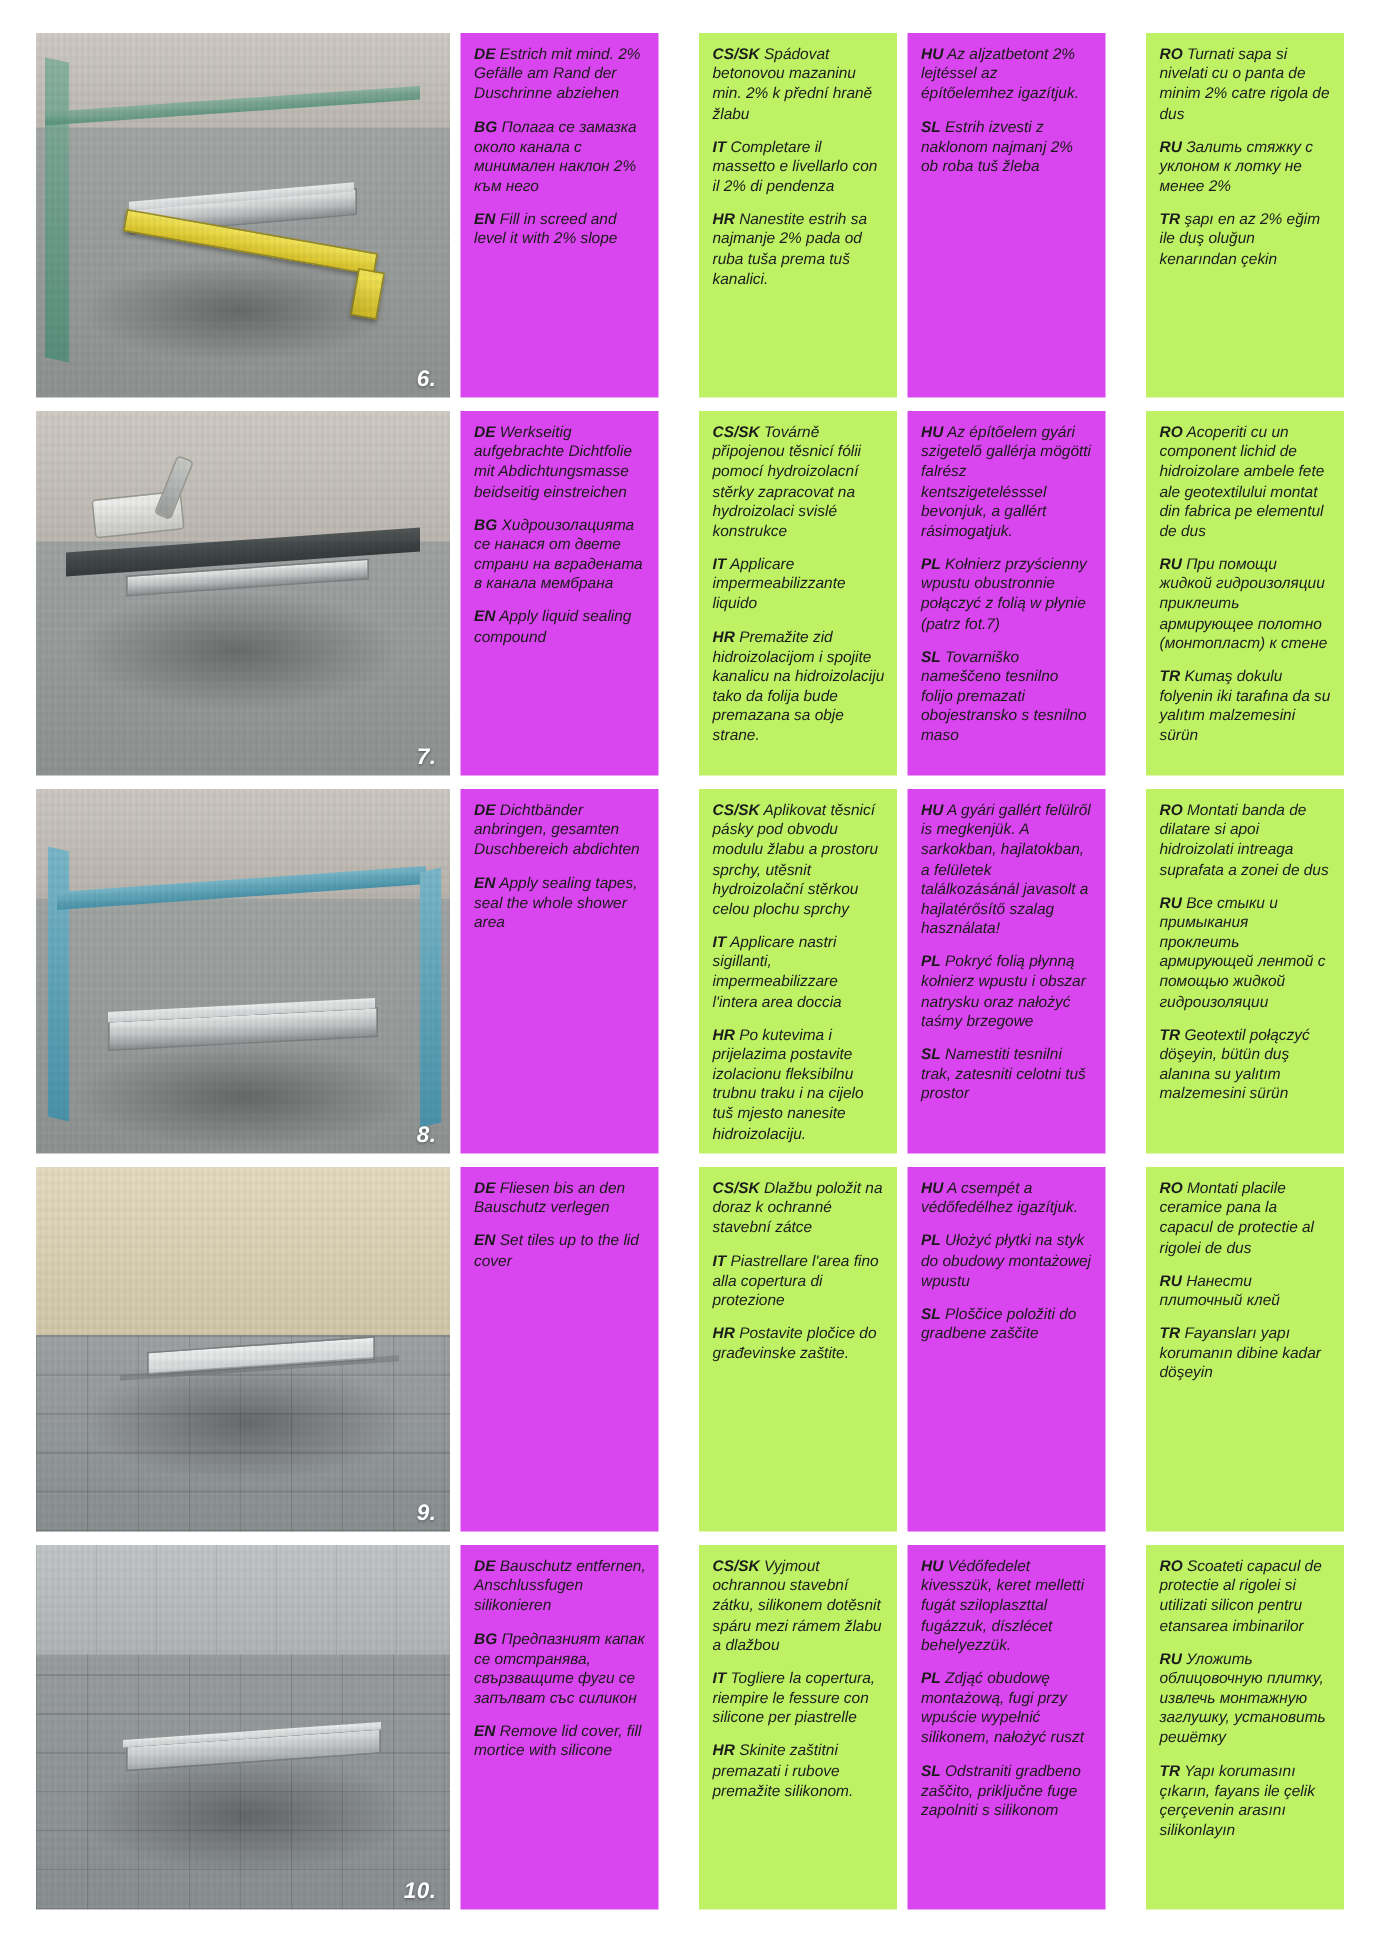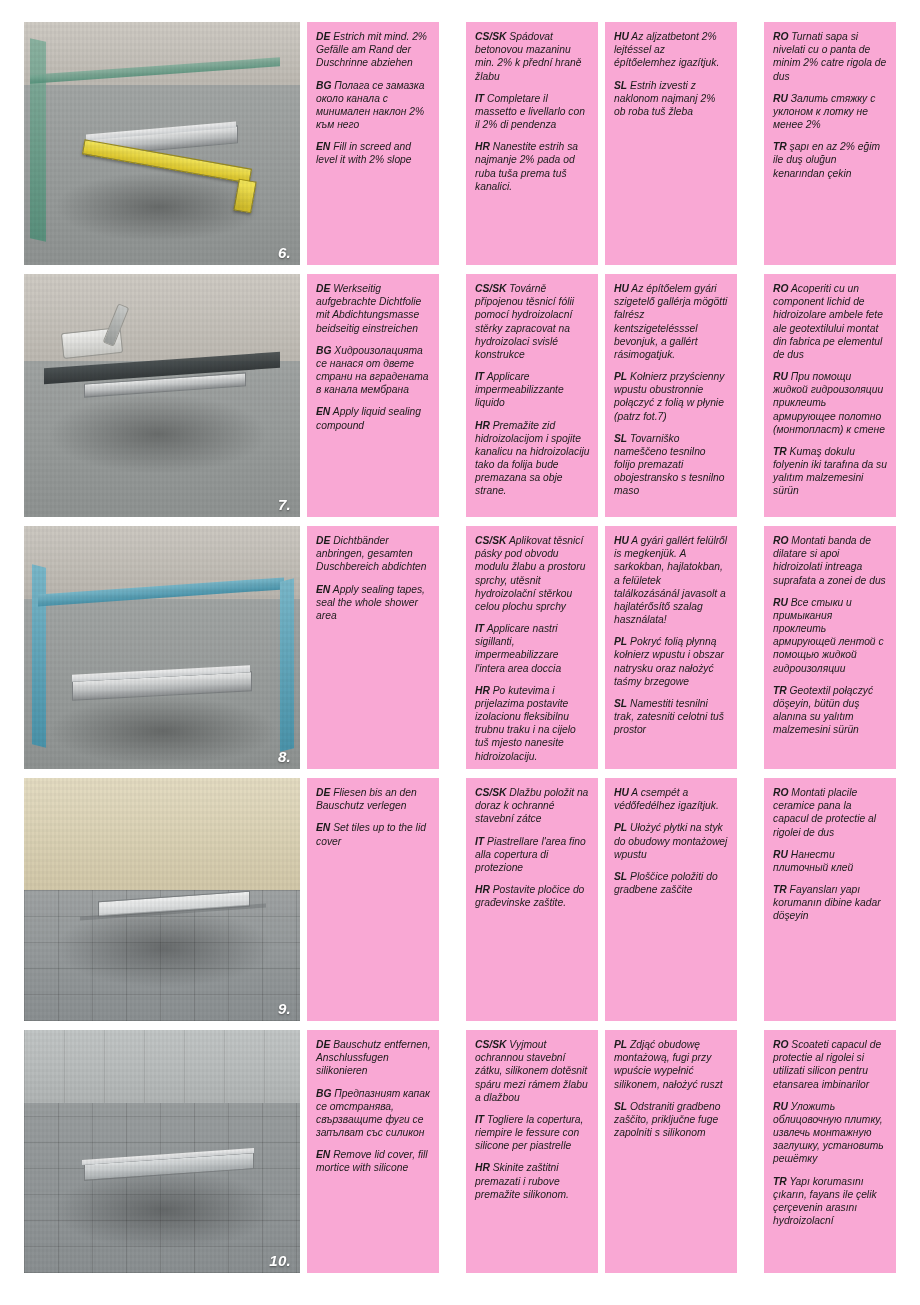"DE Estrich mit mind. 2%" .txt-cell { background: #f9a8d4 -> #d946ef }
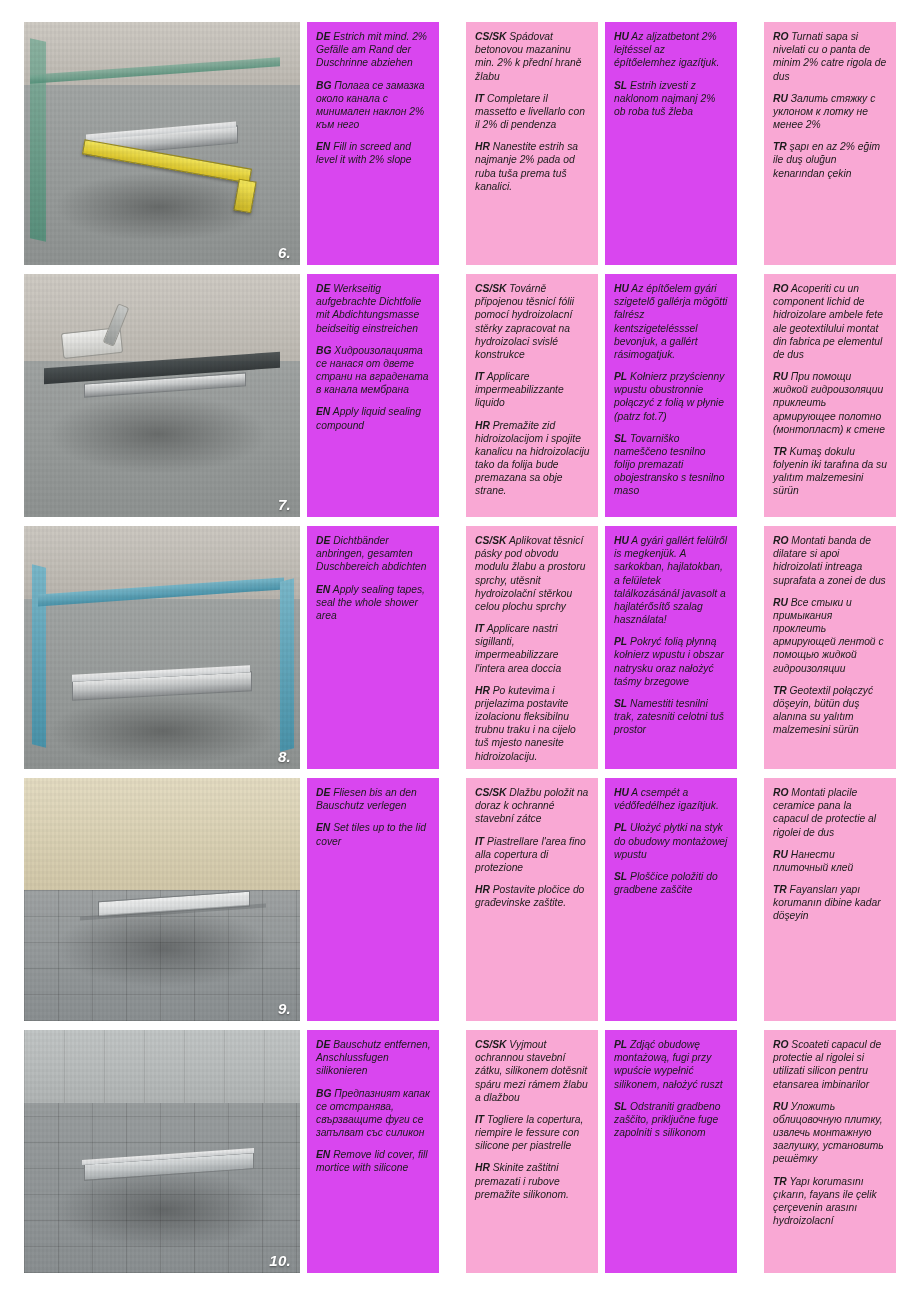"CS/SK Spádovat betonovou mazaninu min." .txt-cell.alt { background: #f9a8d4 -> #bef264 }
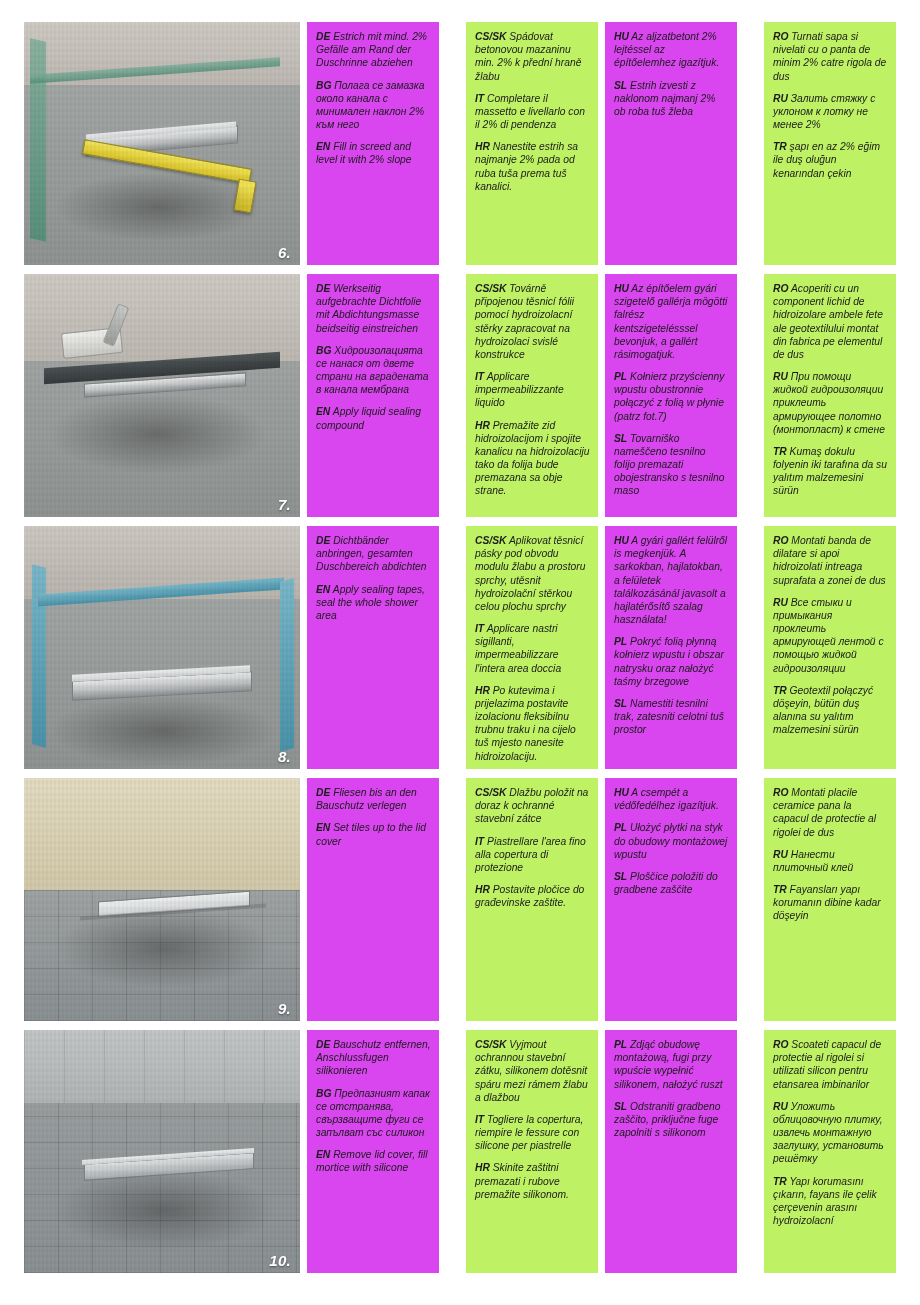"HU Védőfedelet kivesszük, keret melletti" div.blk { html: none -> <div><span>HU</span> <span>Védőfedelet kivesszük, keret melletti fugát sziloplaszttal fugázzuk, díszlécet behelyezzük.</span></div> }
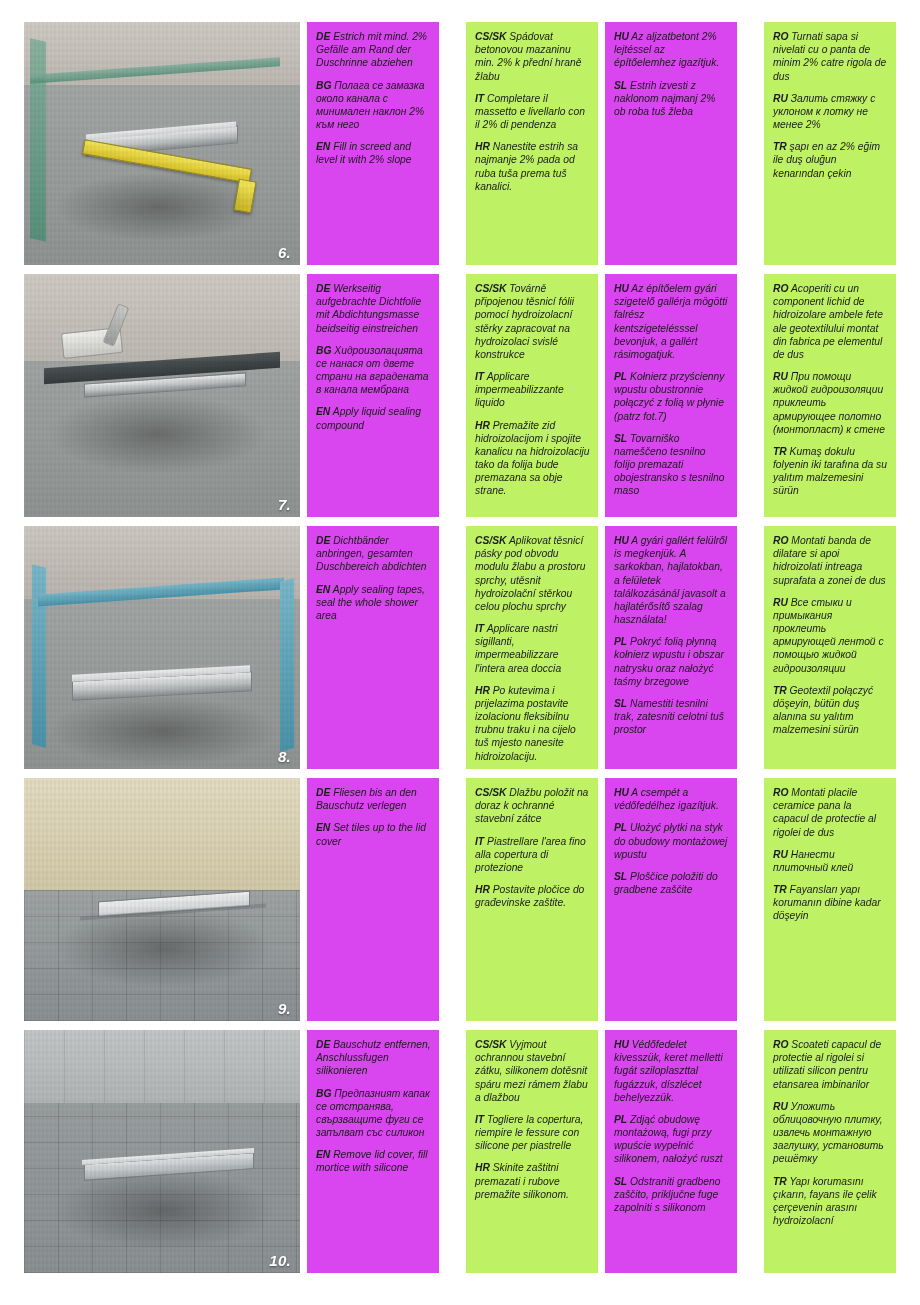"Yapı korumasını çıkarın, fayans ile" span.body-t { text: hydroizolacní -> silikonlayın }
